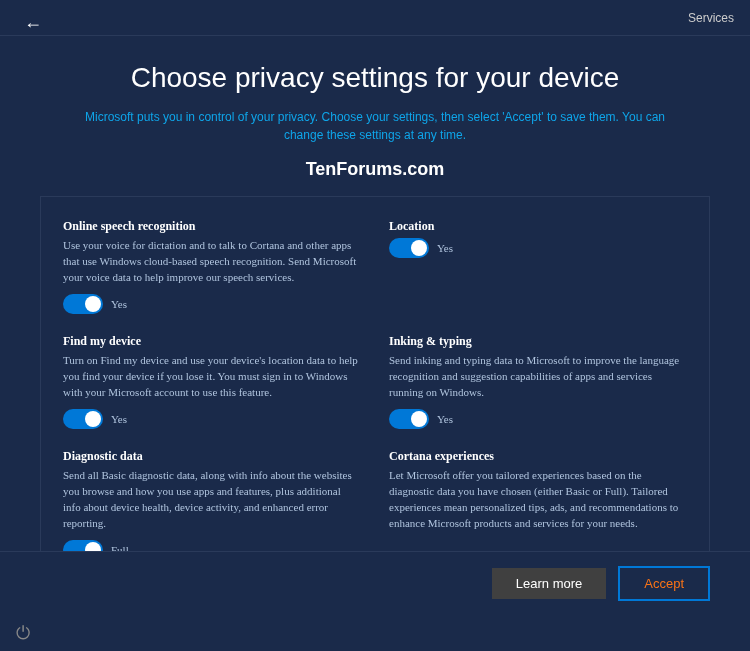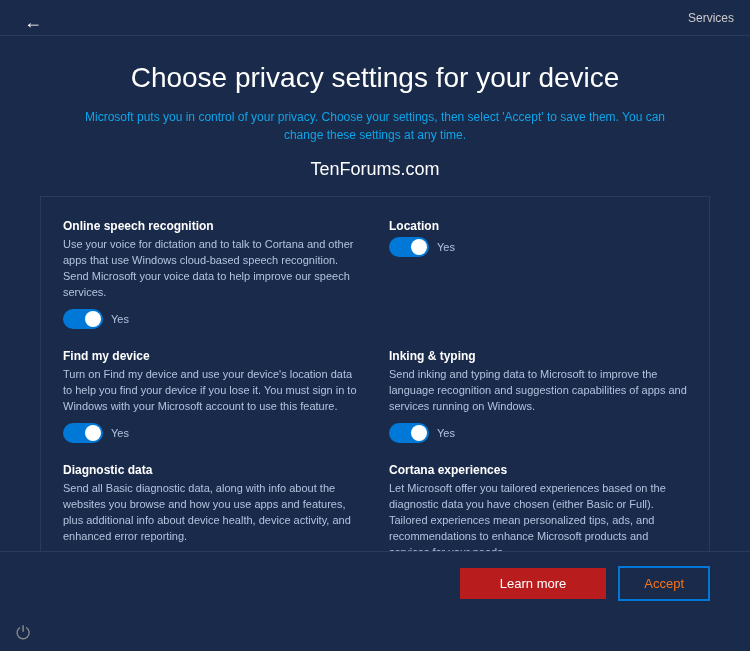"TenForums.com" .brand-name { font-weight: normal -> bold }
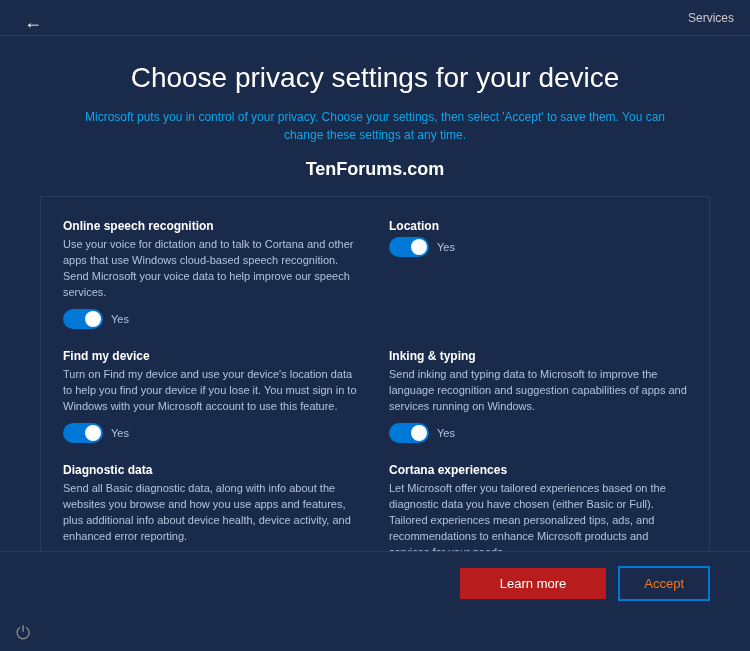"Online speech recognition" .settings-grid { font-family: none -> Liberation Serif, serif }
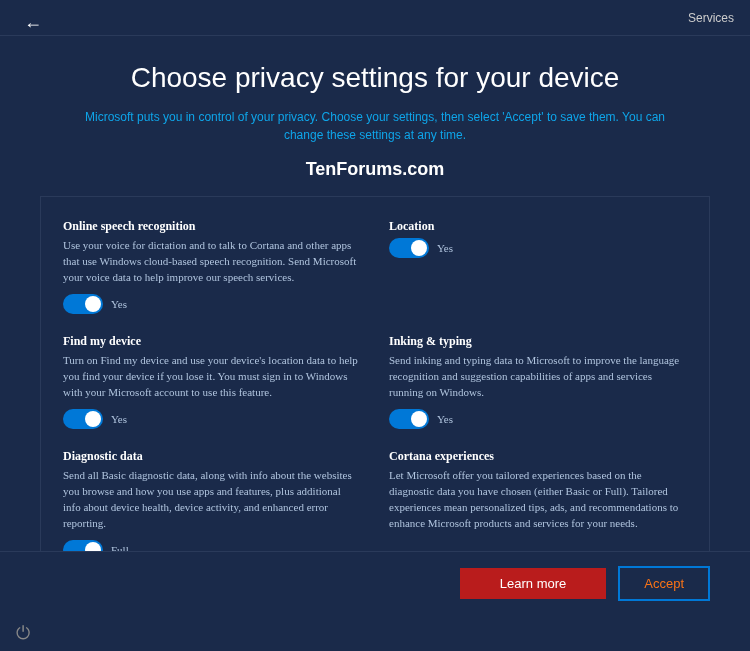"Learn more" .btn-learn { background: #b91c1c -> #404040; padding: 8px 40px -> 8px 24px }
